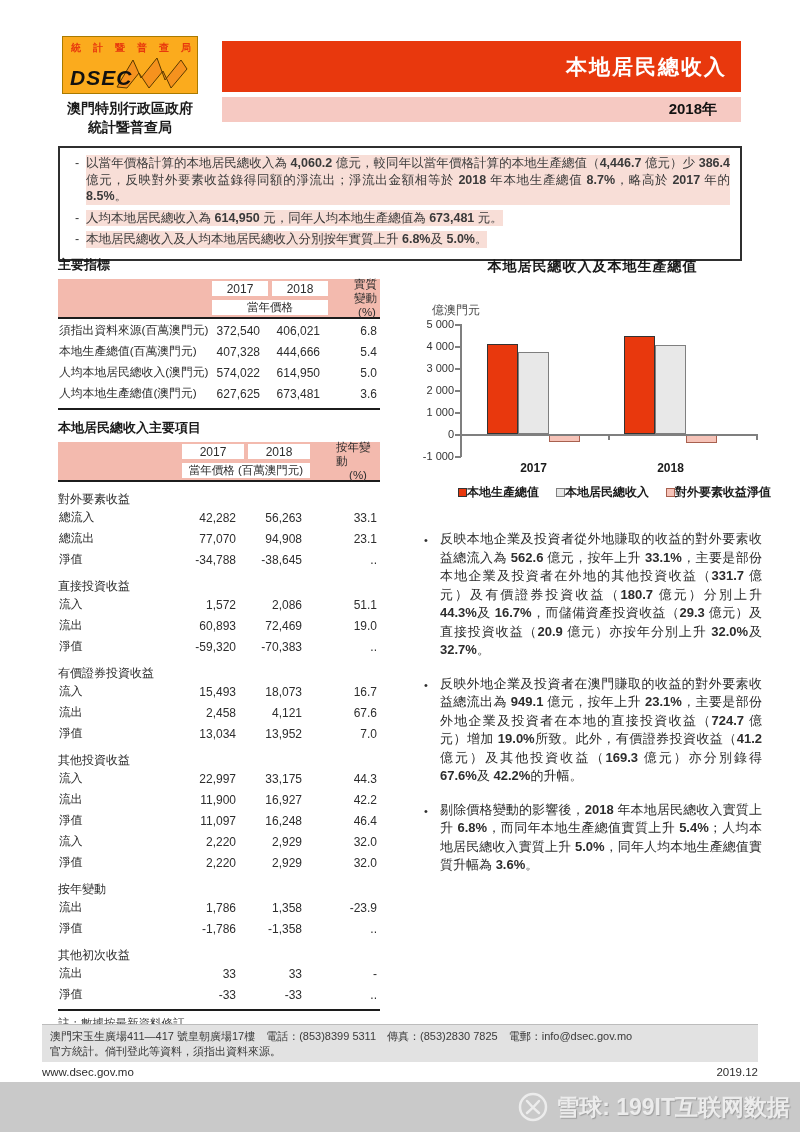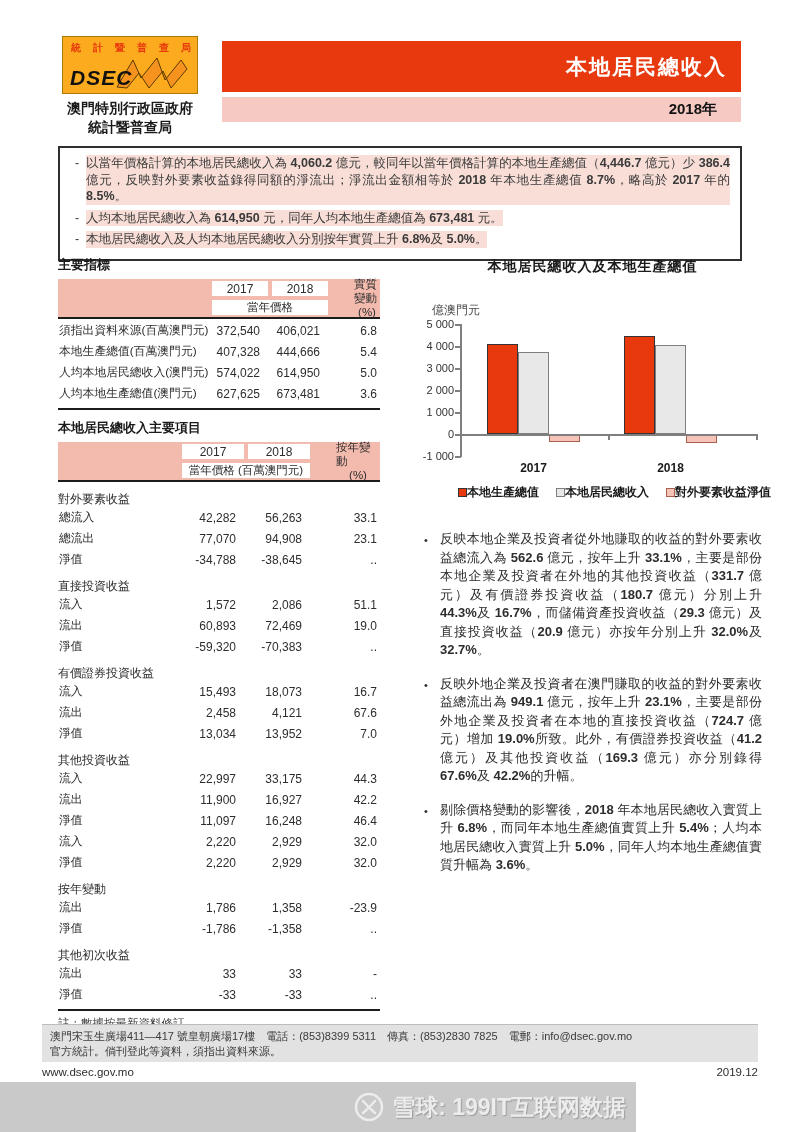"雪球: 199IT互联网数据" .wm-strip { width: 636px -> 800px }
